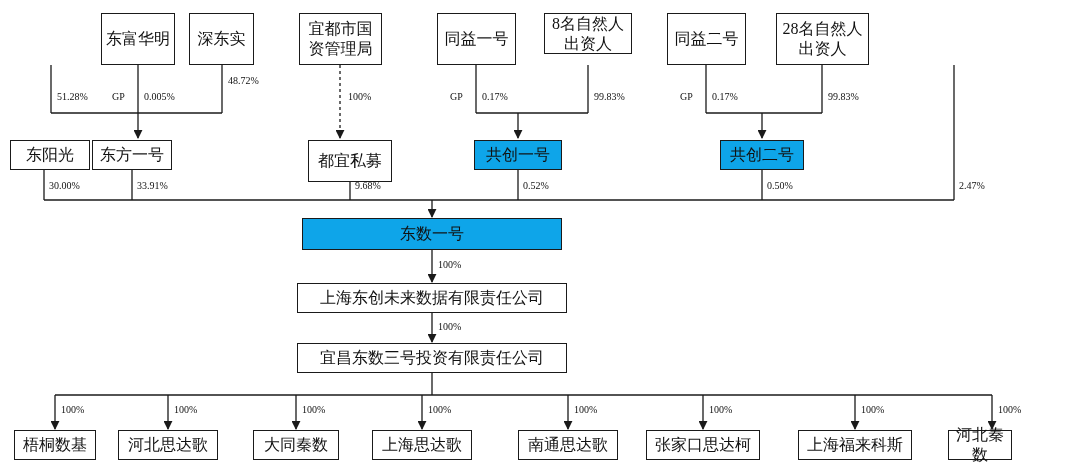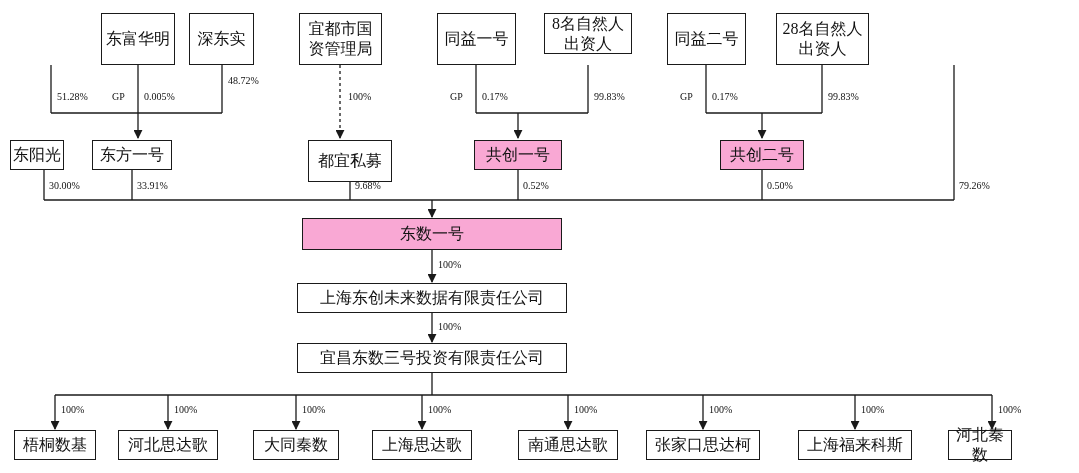"东阳光" div.node { width: 54px -> 80px }
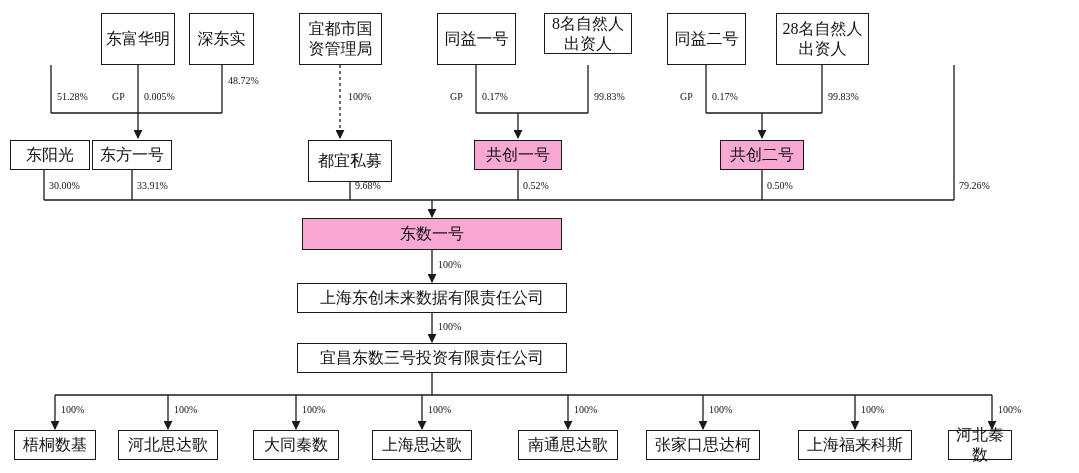"共创一号" .node.gray { background: #f9a8d4 -> #0ea5e9 }
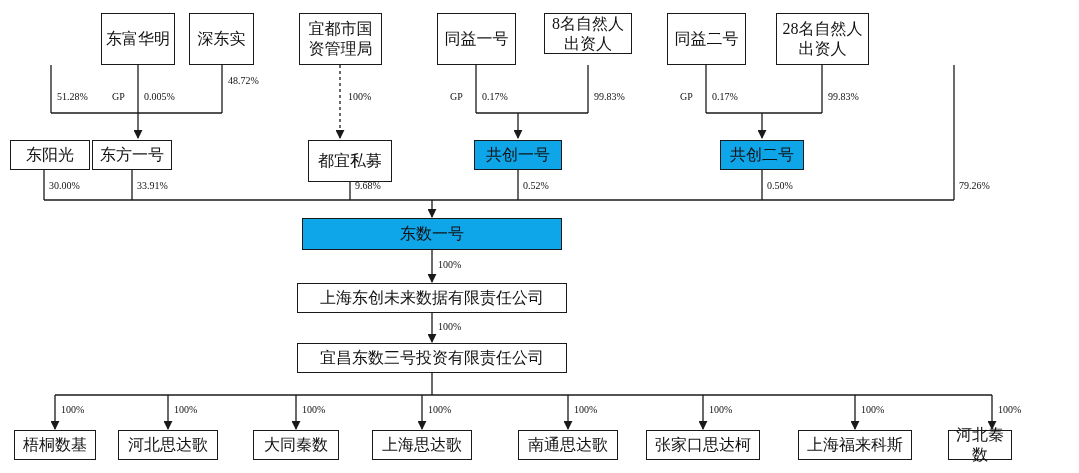"79.26%" div.pct { text: 79.26% -> 2.47% }
